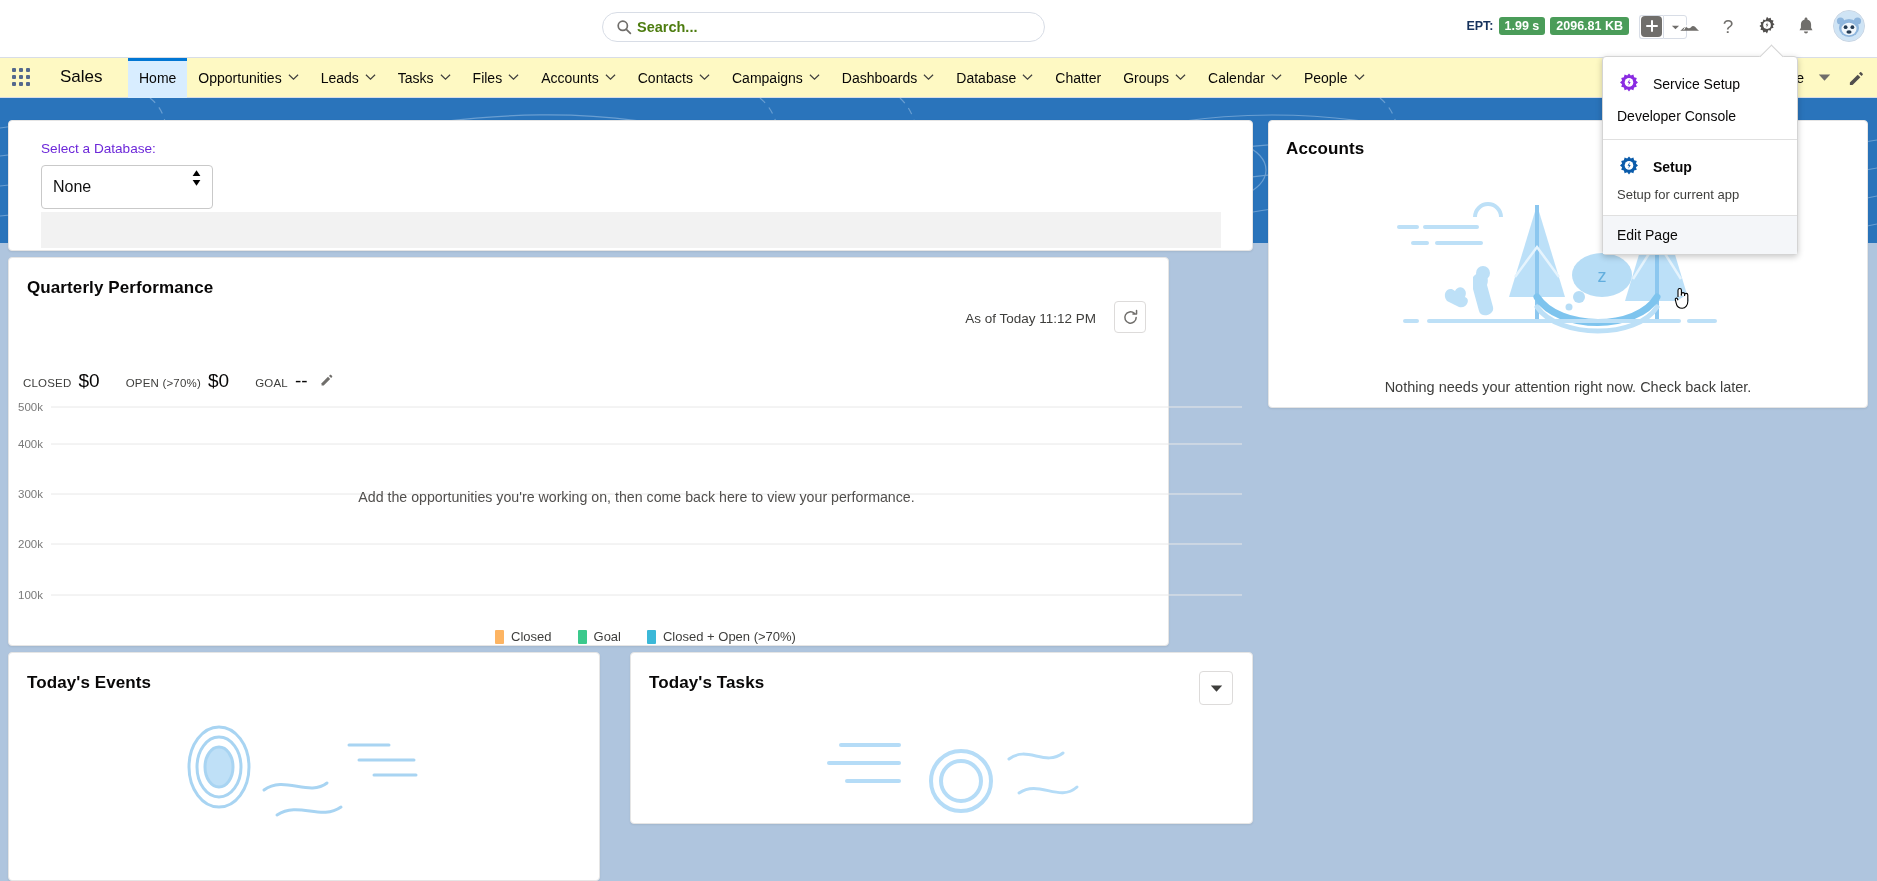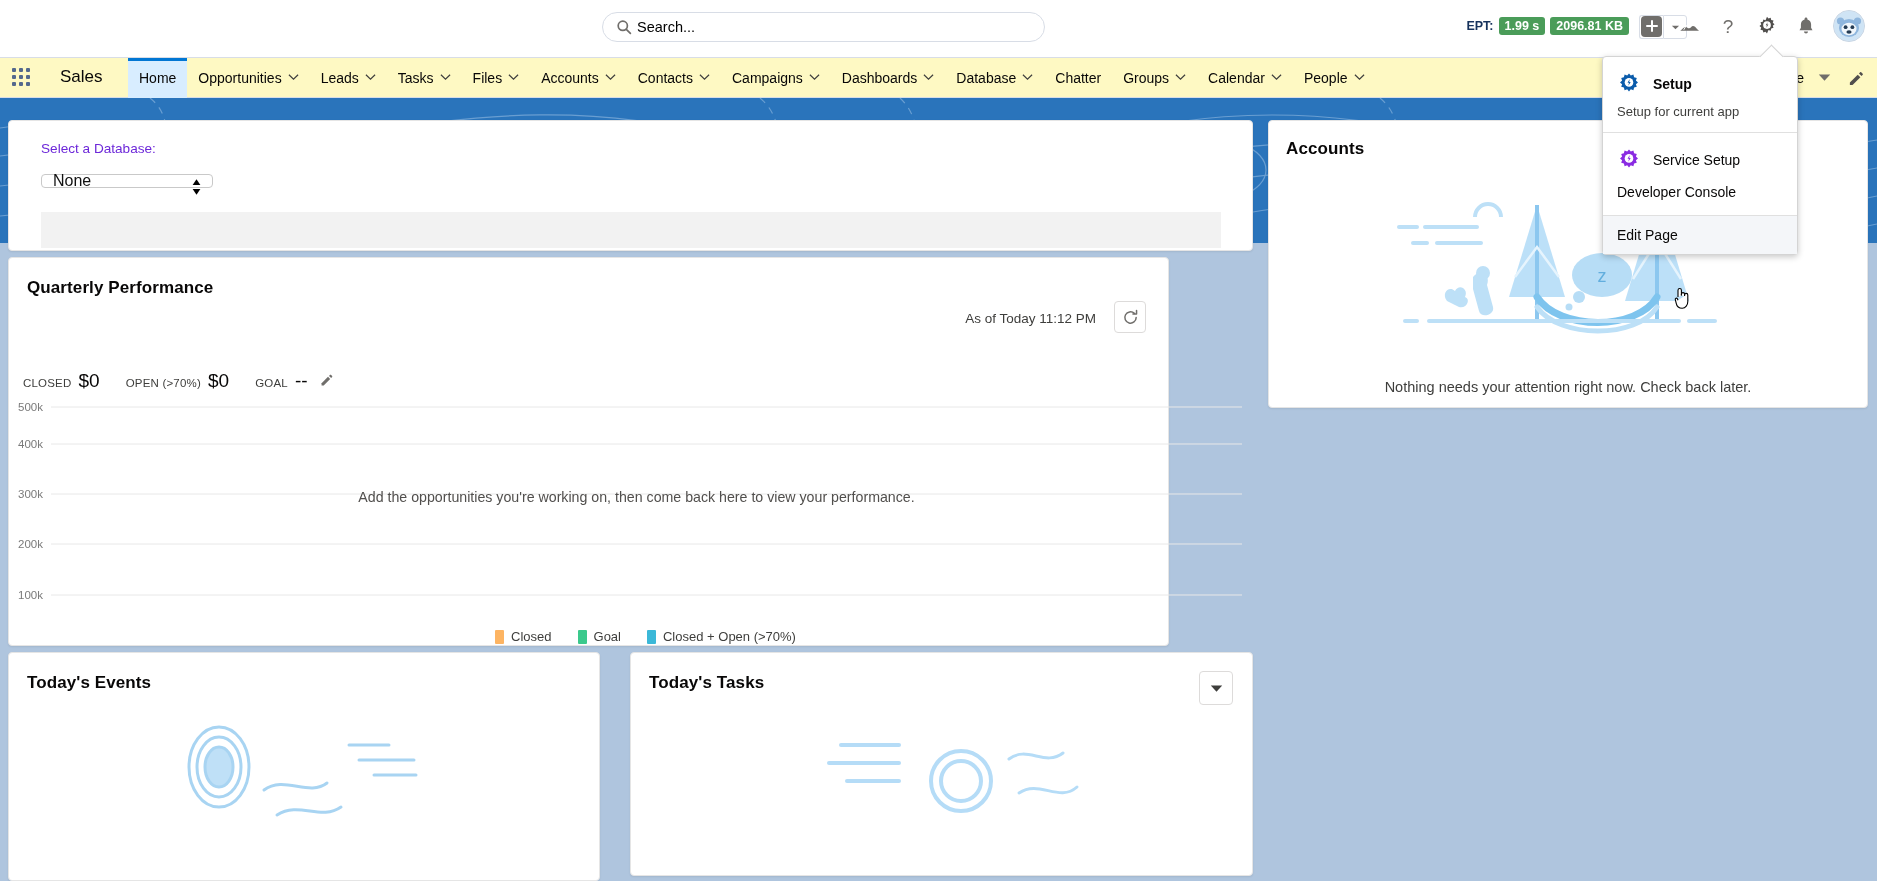"Search..." .search-input-text { color: #000000 -> #4d7c0f; font-weight: none -> bold }
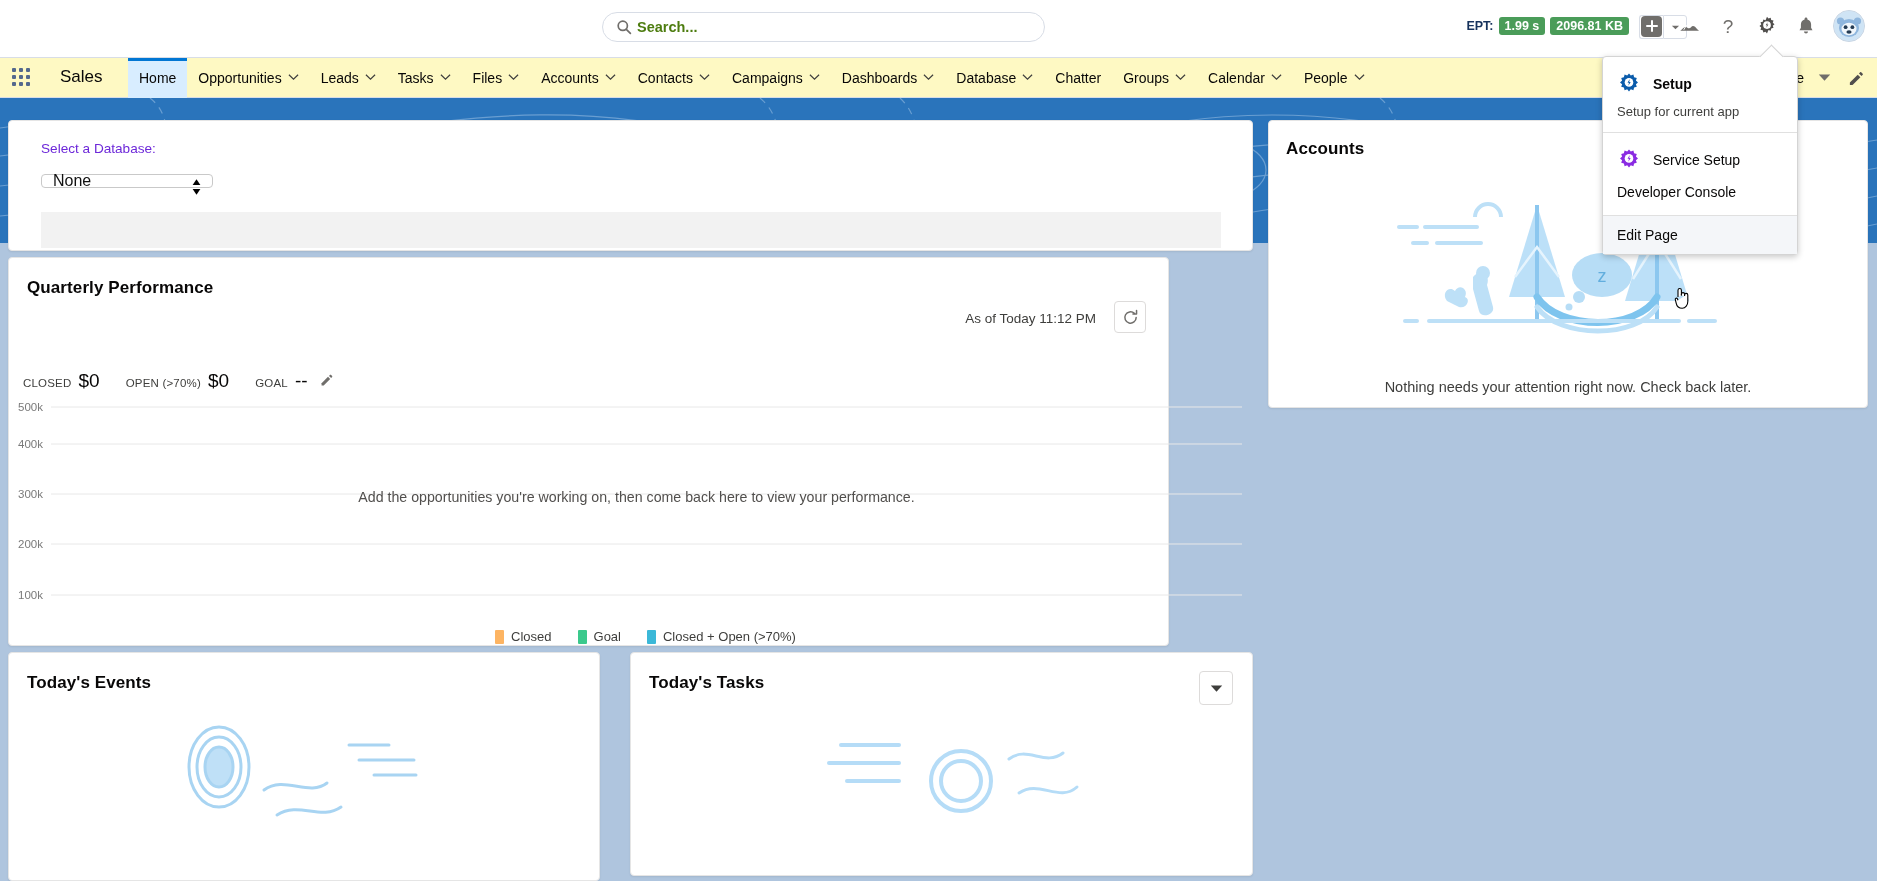"Setup" div.menu-sec { order: before "Service Setup" -> after "Service Setup" }
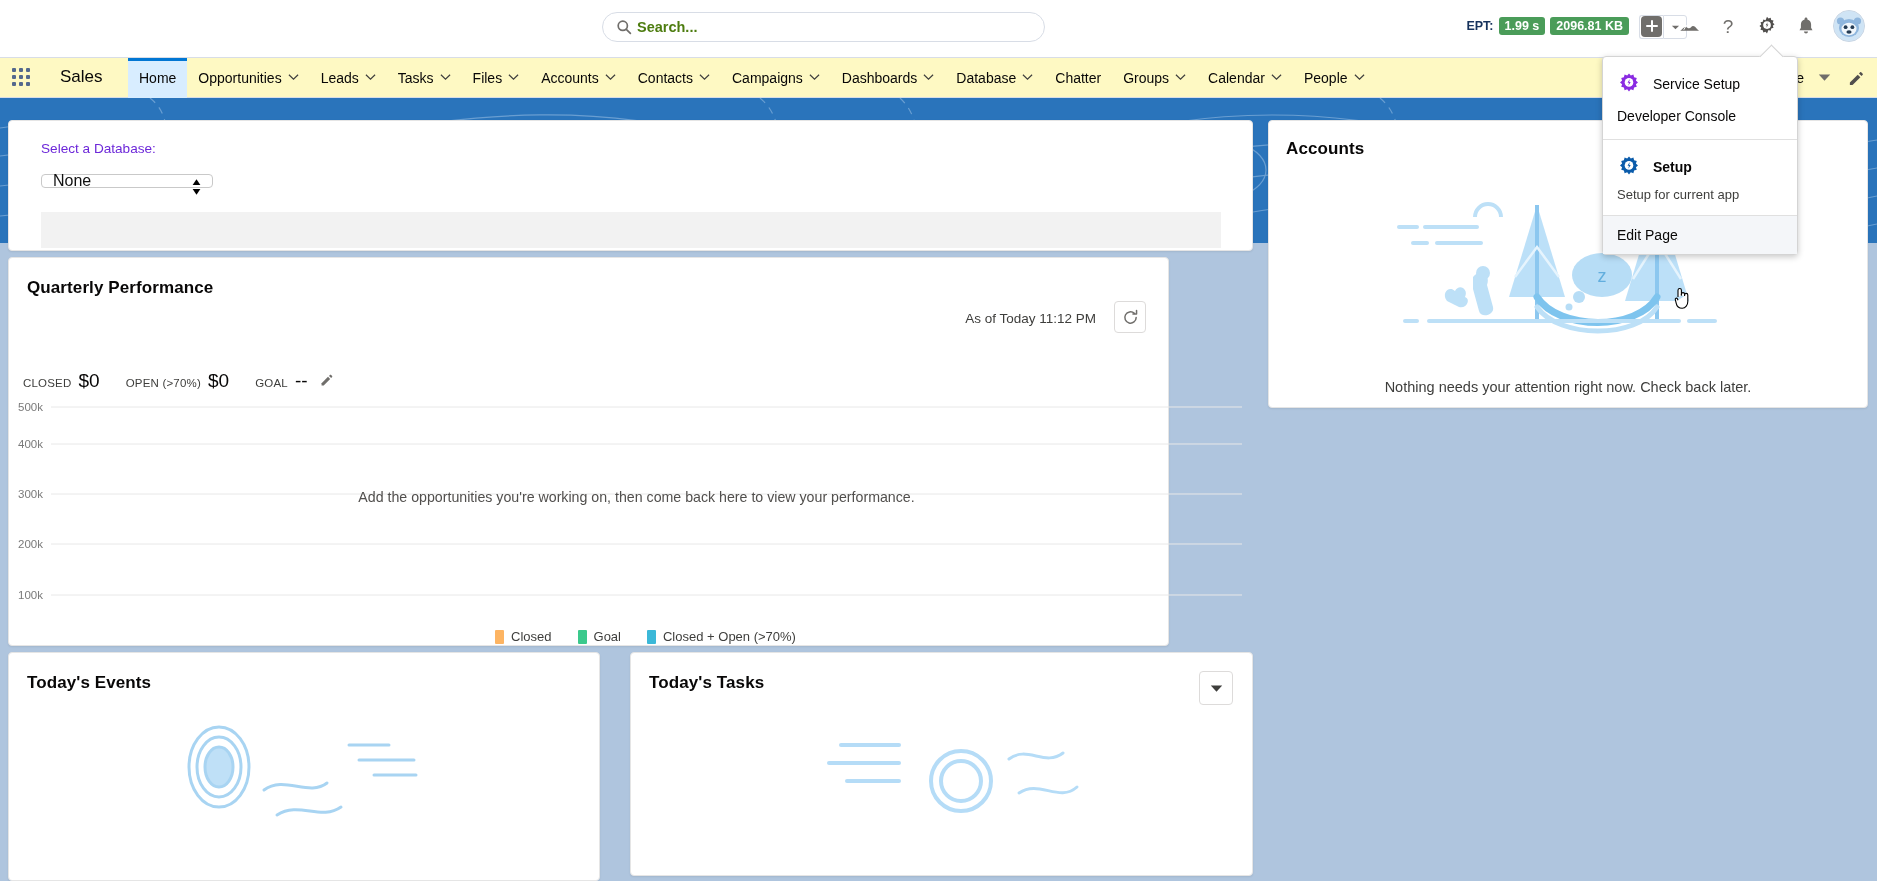"None" .db-select { height: 14px -> 44px; top: 53px -> 44px }
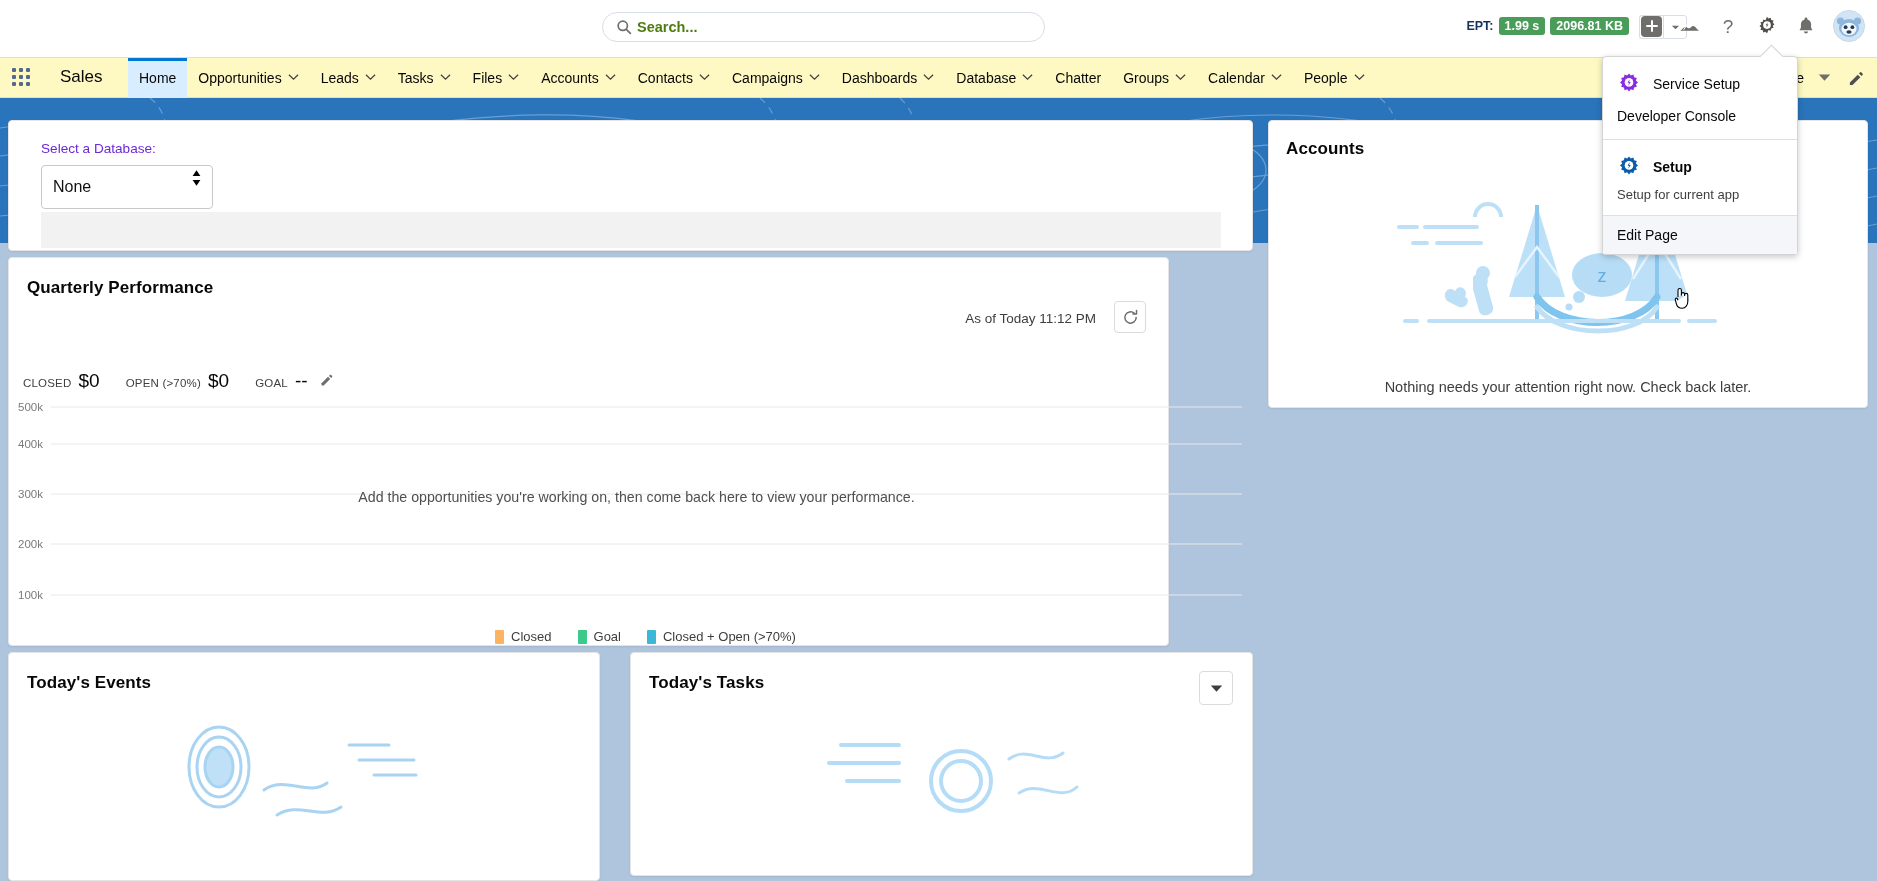"Today's Tasks" #card-tasks { height: 224px -> 172px }
